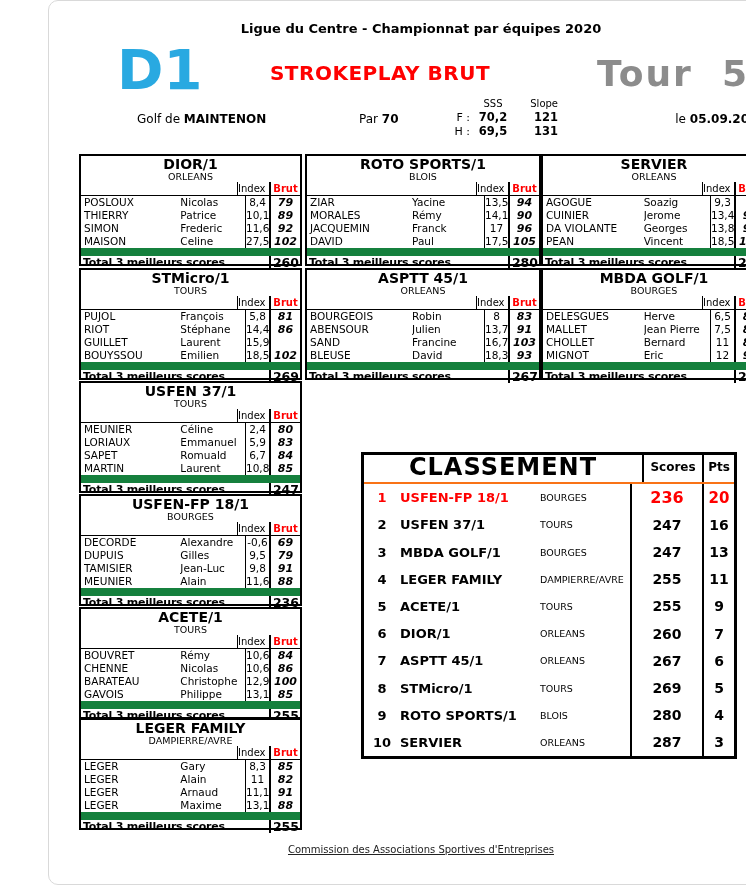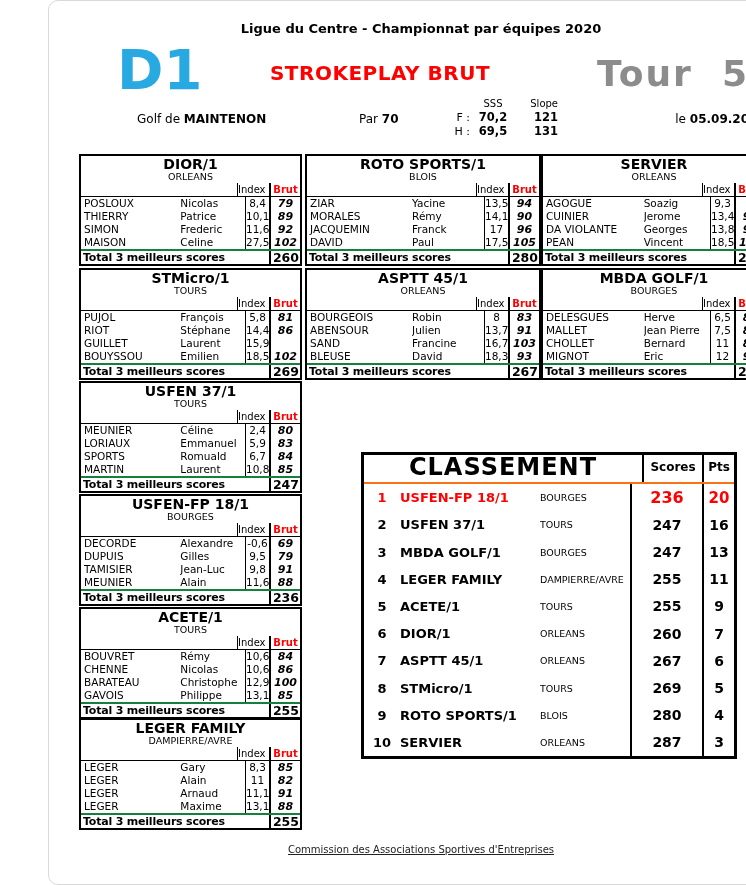"Total 3 meilleurs scores" .trow { border-top: 2px solid #15803d -> 8px solid #15803d }
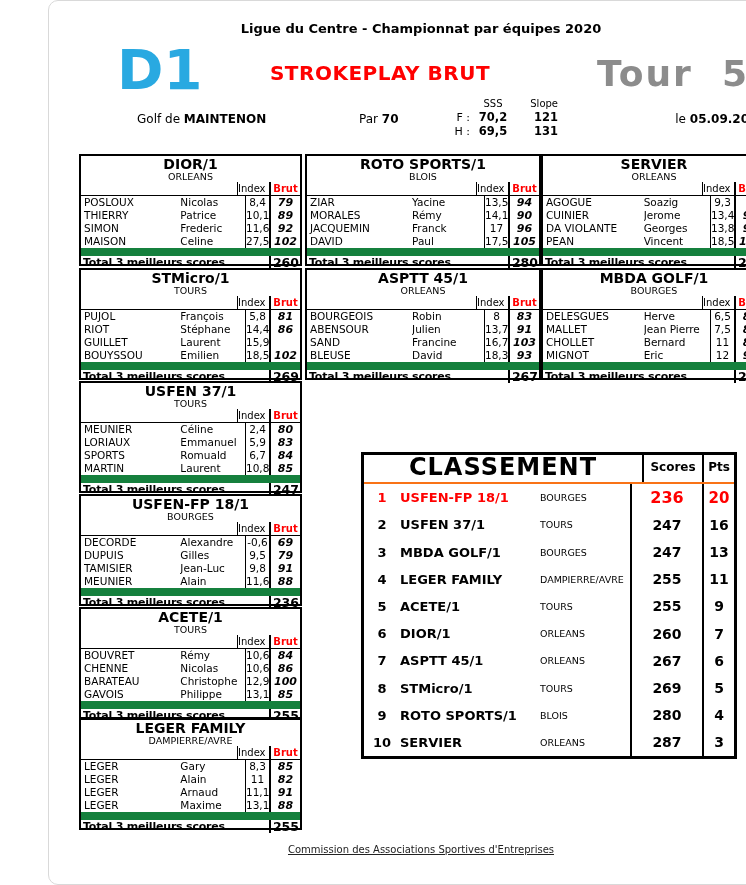"SPORTS" span.cl { text: SPORTS -> SAPET }
